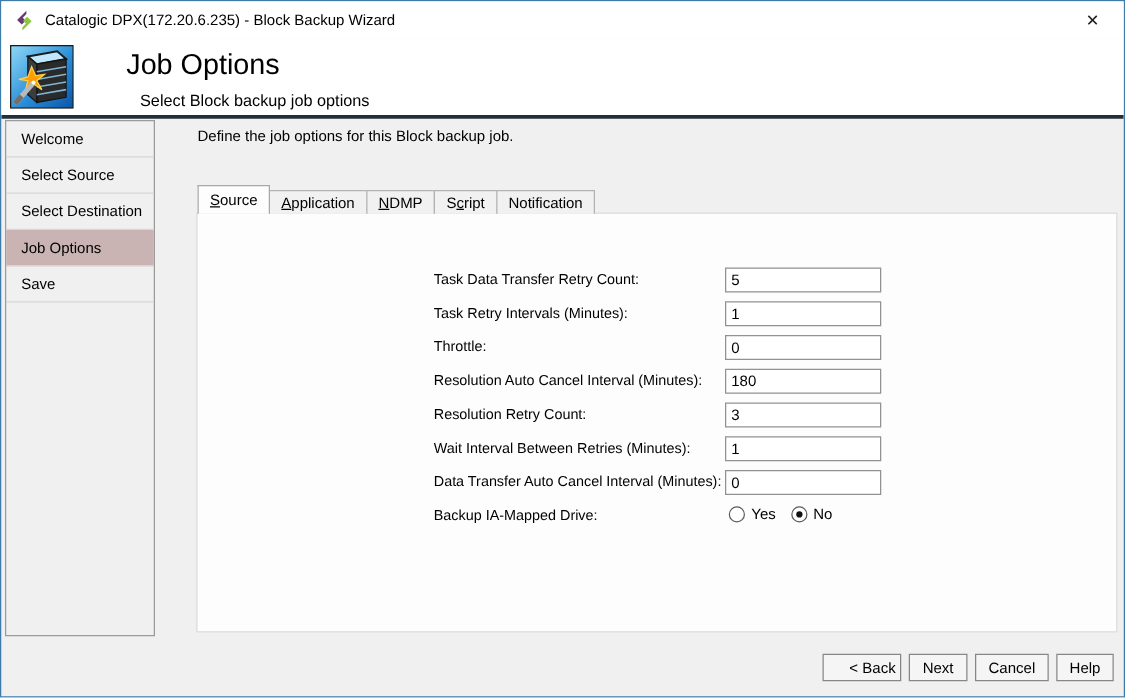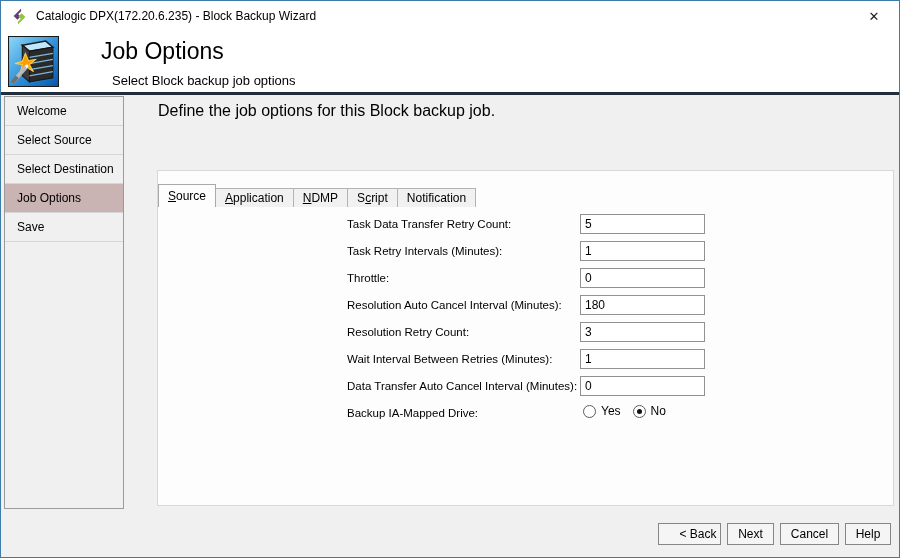"Define the job options for" .desc { font-size: 16px -> 12px }
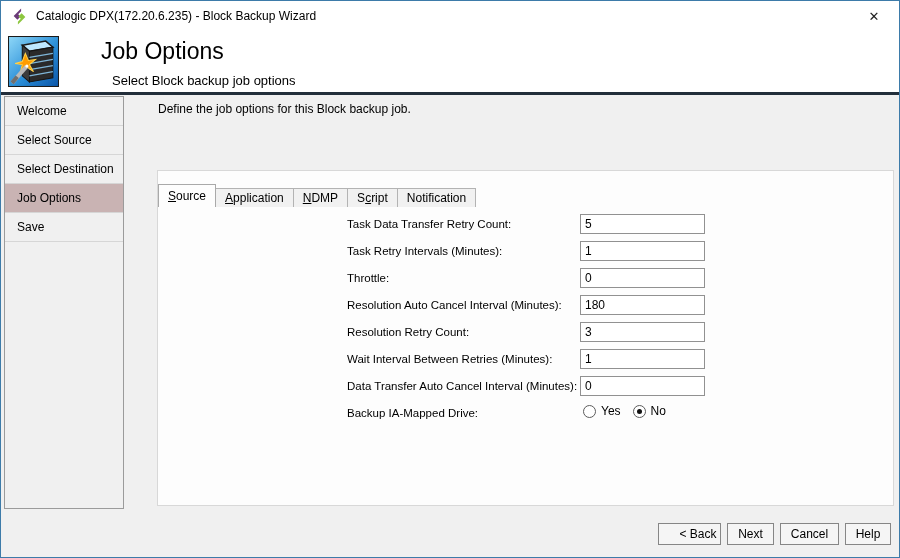"Source" .tabs { margin-top: 36px -> none }
